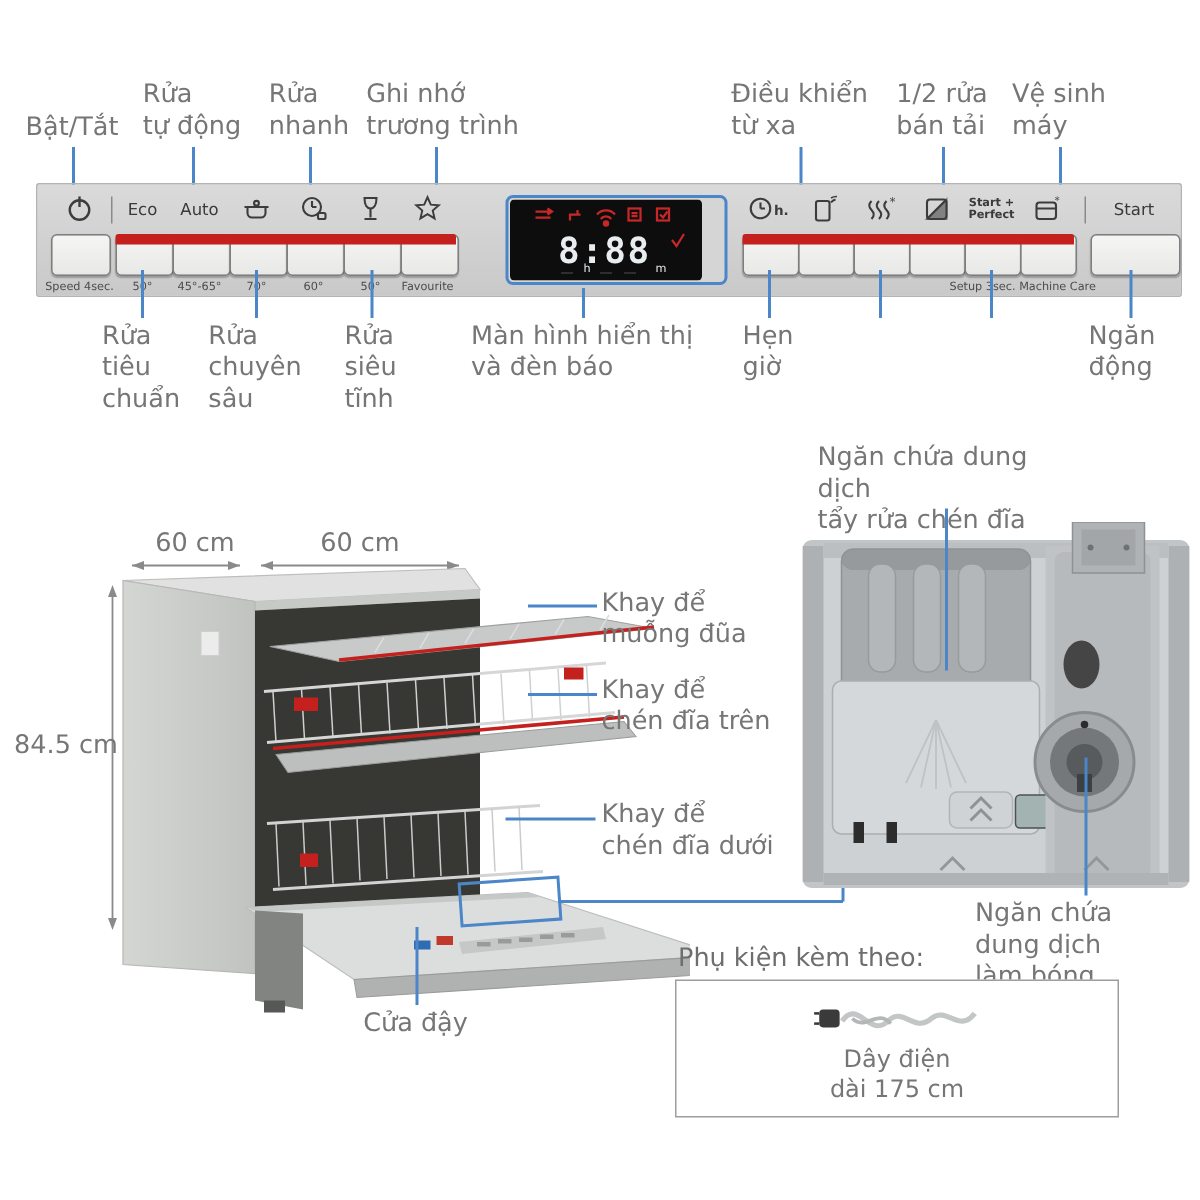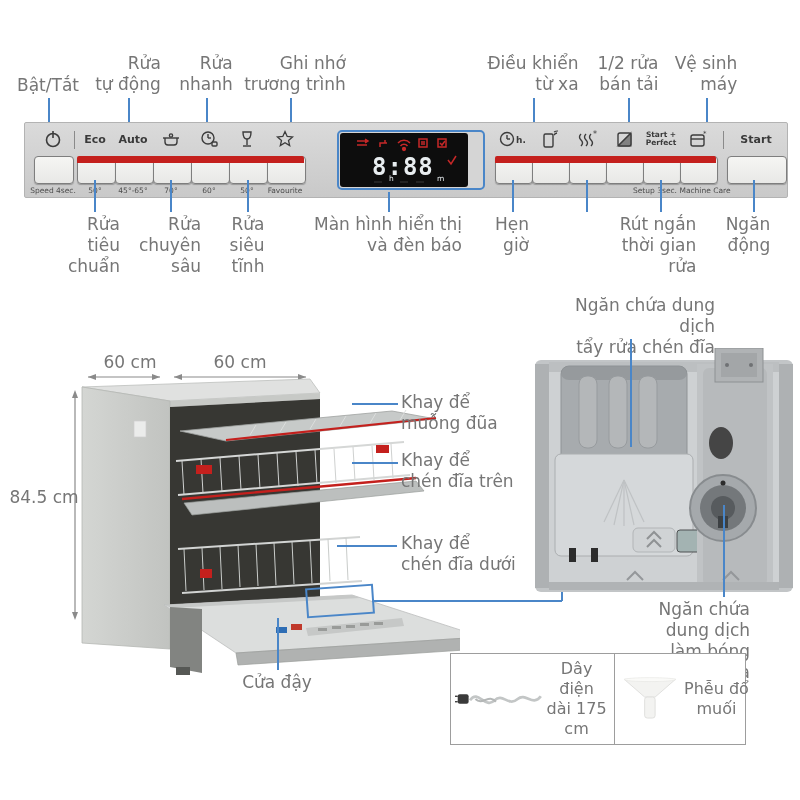"Rửa" .lbl { text-align: right -> left }
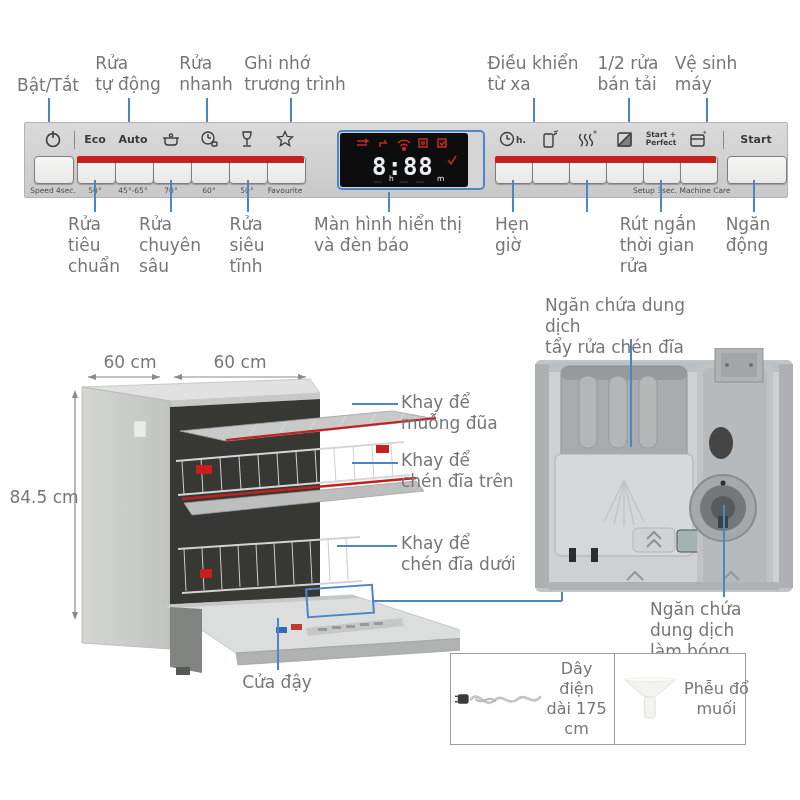"Eco" .ptext { font-weight: bold -> normal }
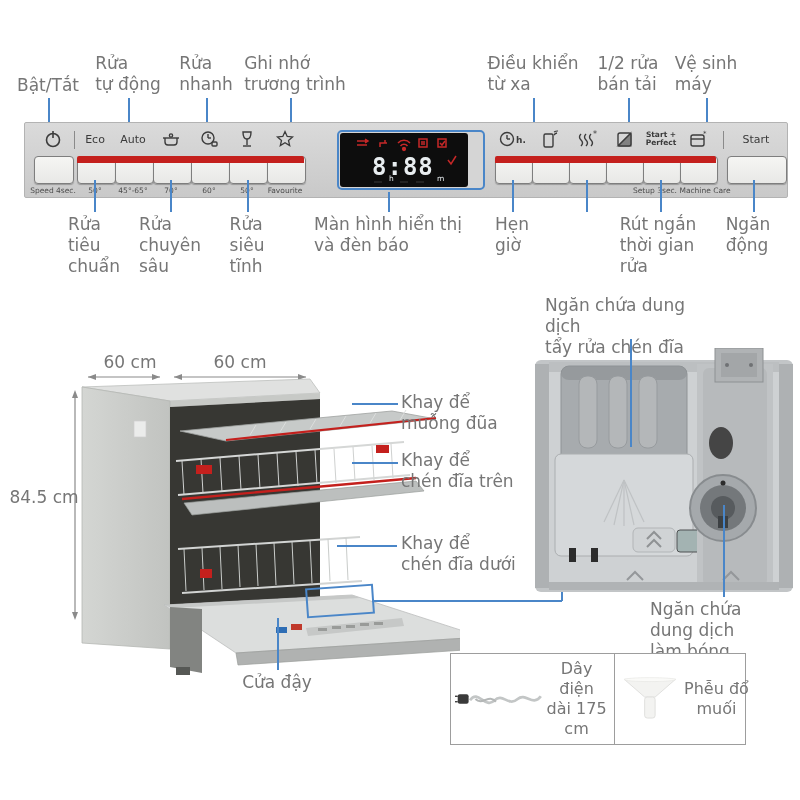"Rút ngắn" div.lbl { html: <div>Rút ngắn thời gian rửa</div> -> none }
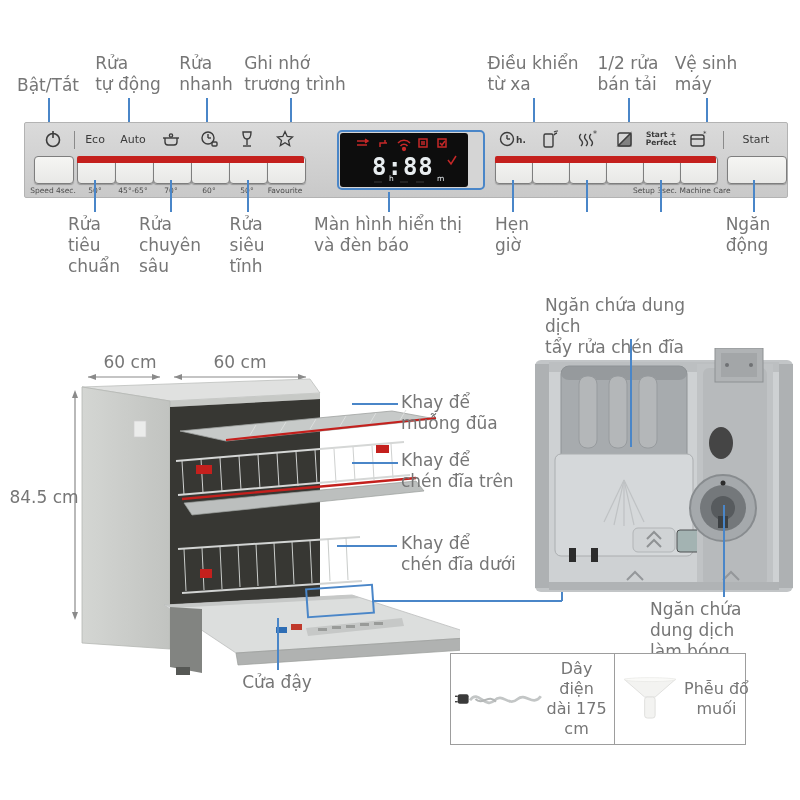"Phụ kiện kèm theo:" div.lbl { html: none -> <div>Phụ kiện kèm theo:</div> }
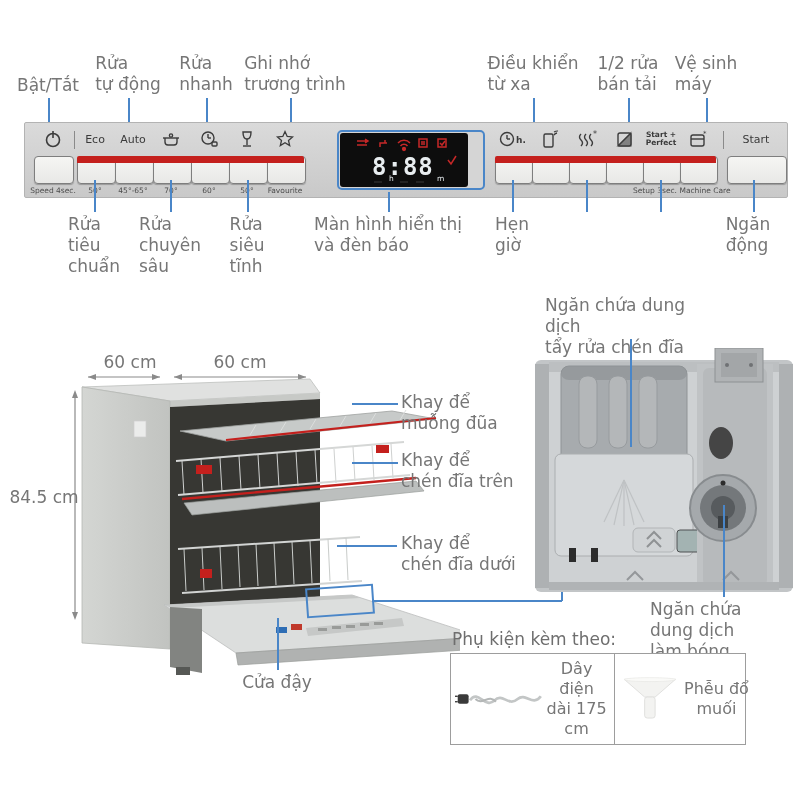"Dây điện" .acc-cell { flex-direction: row -> column }
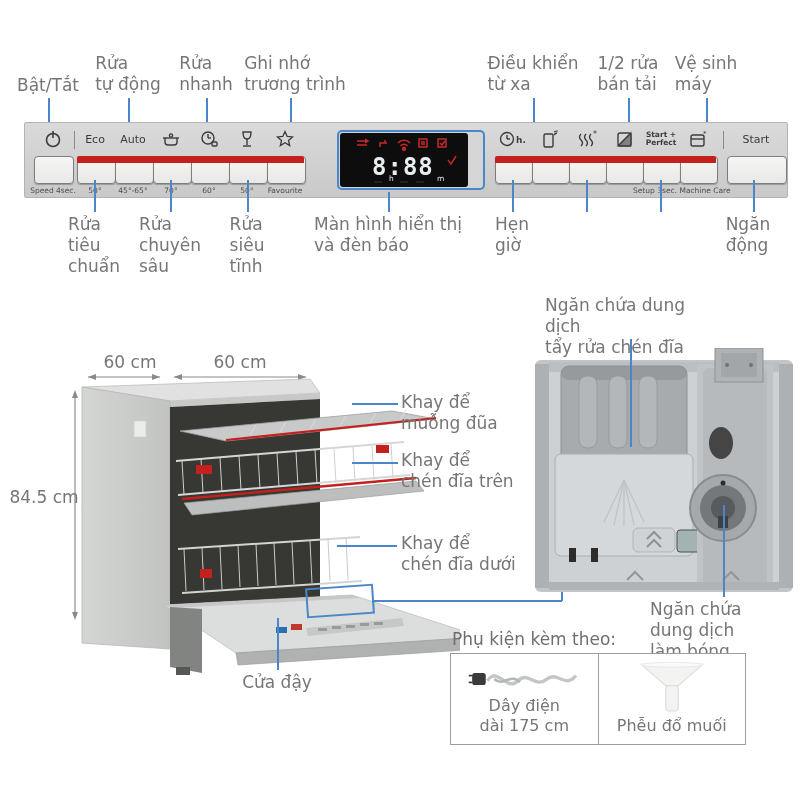"Phễu đổ muối" div.acc-cell { html: <div> <svg> <path></path> <ellipse></ellipse> <rect></rect> </svg> <div>Phễu đổ muối</div> </div> -> none }
